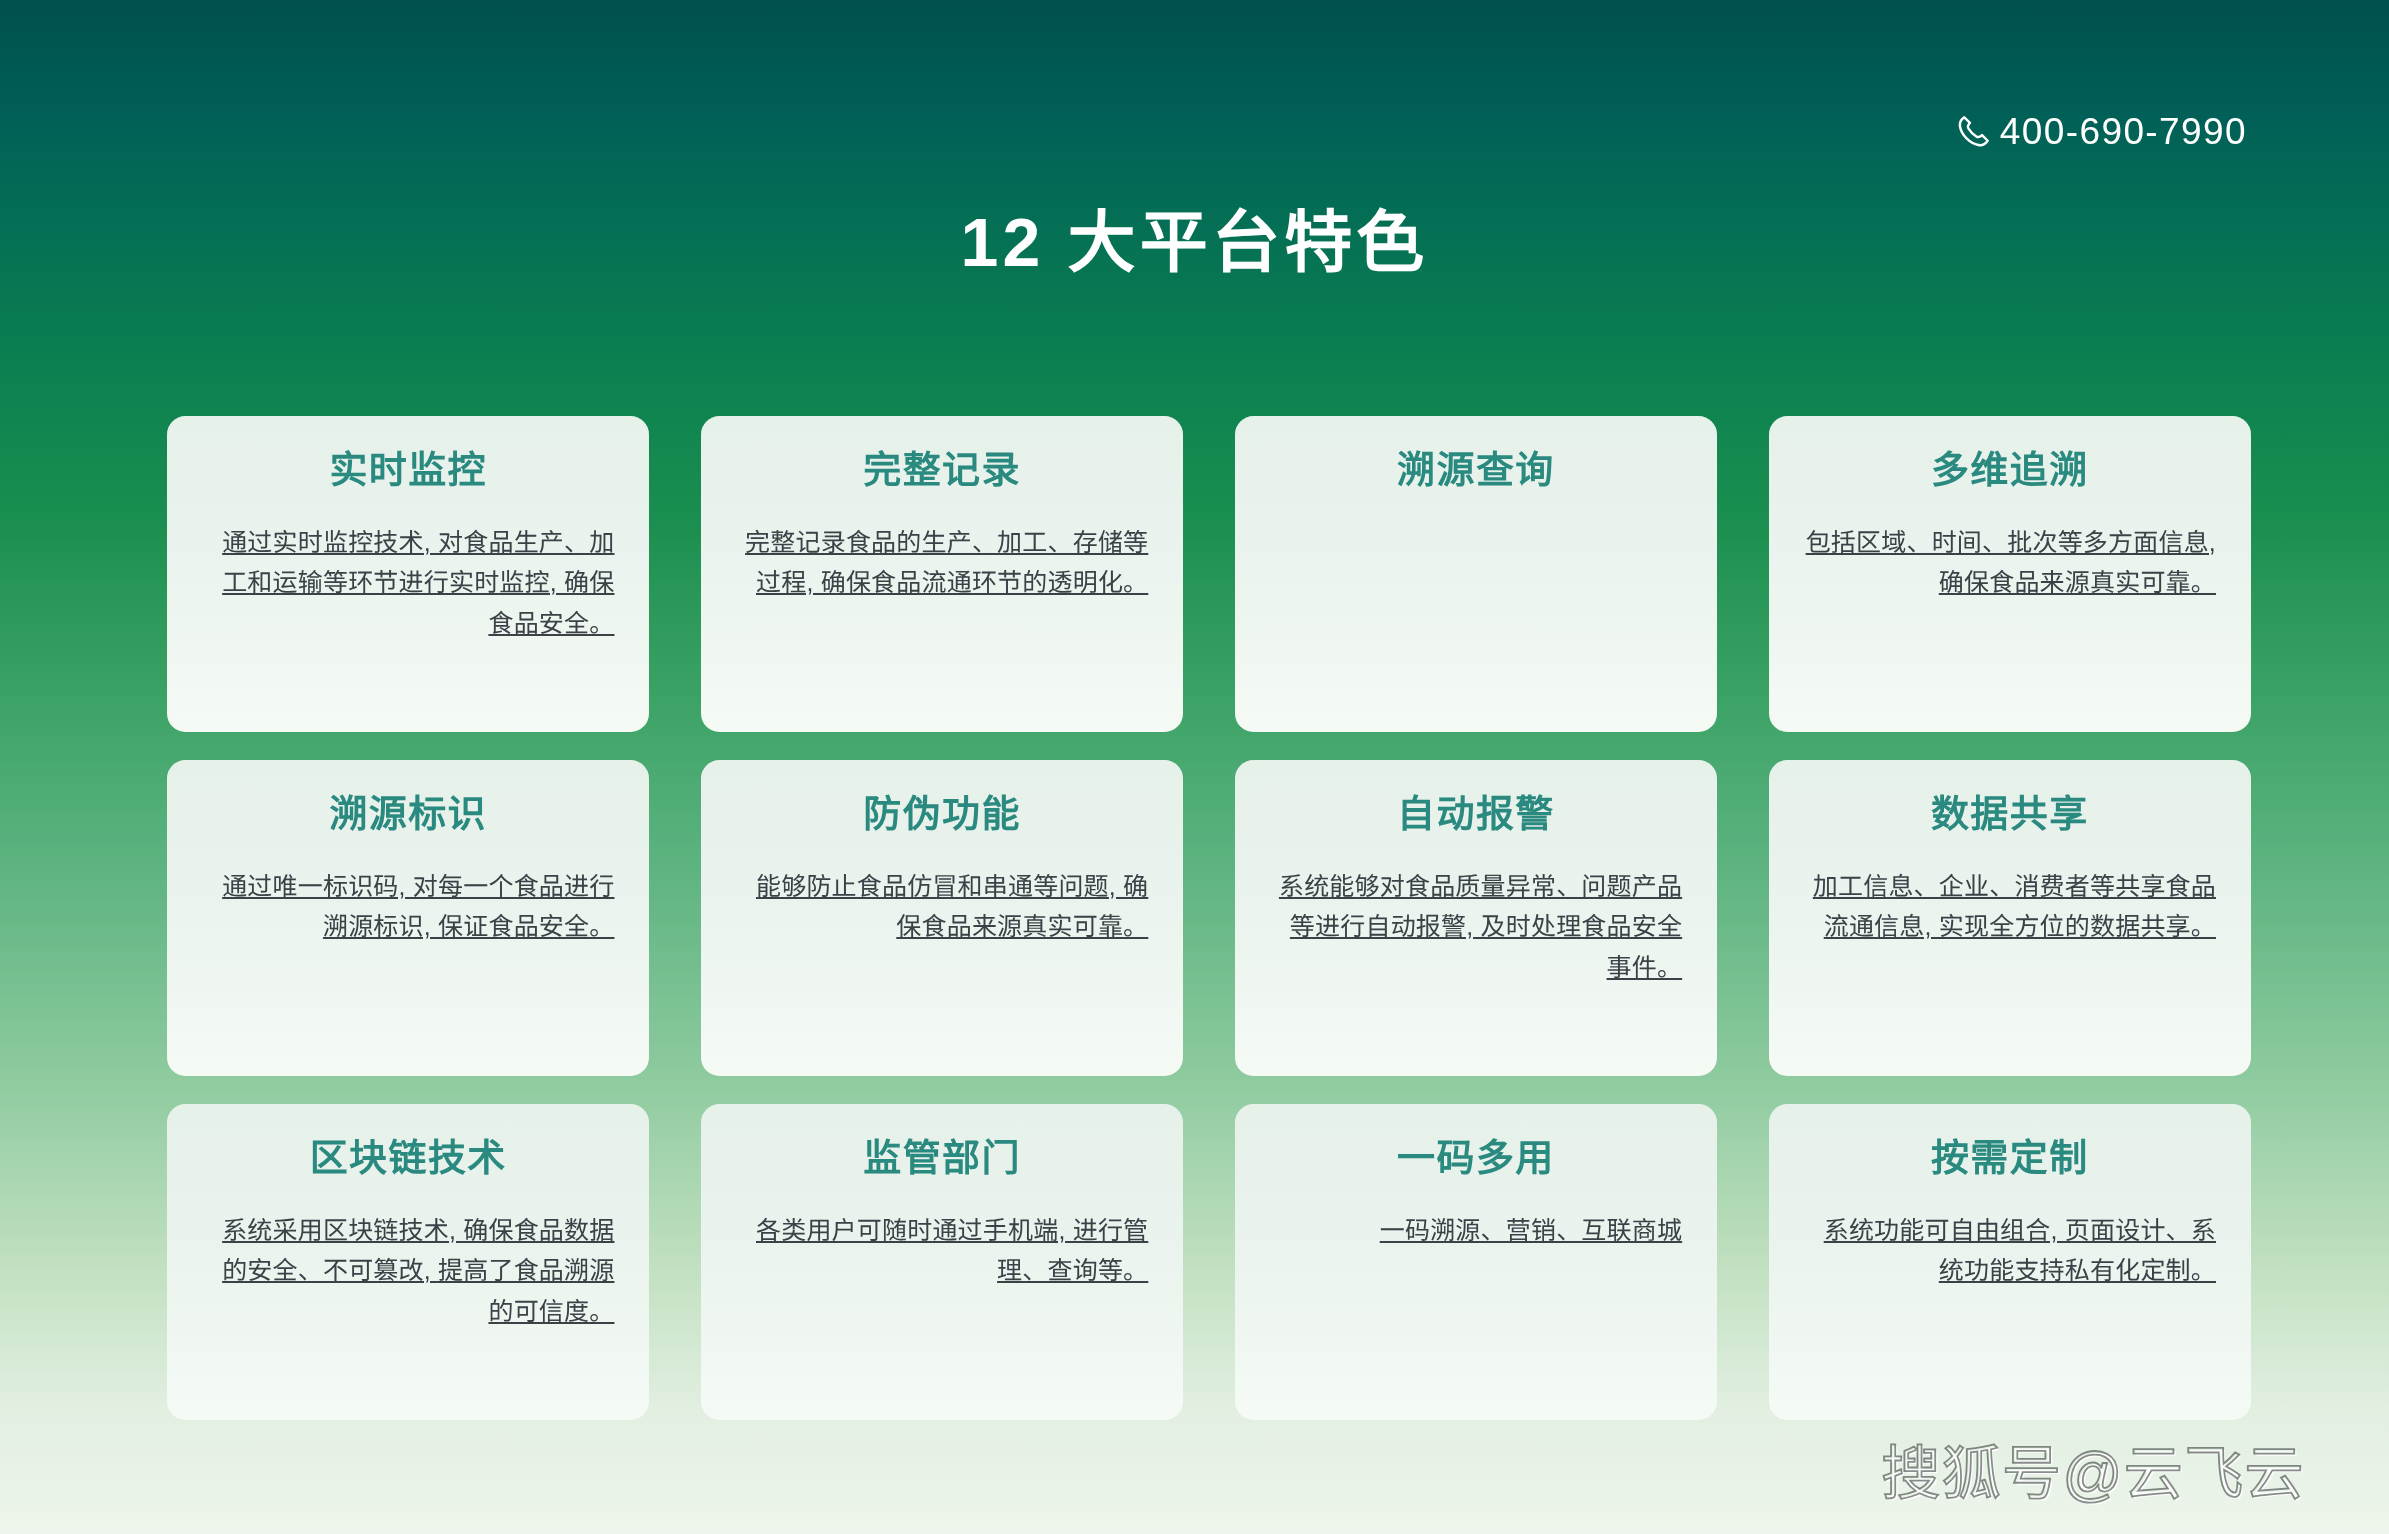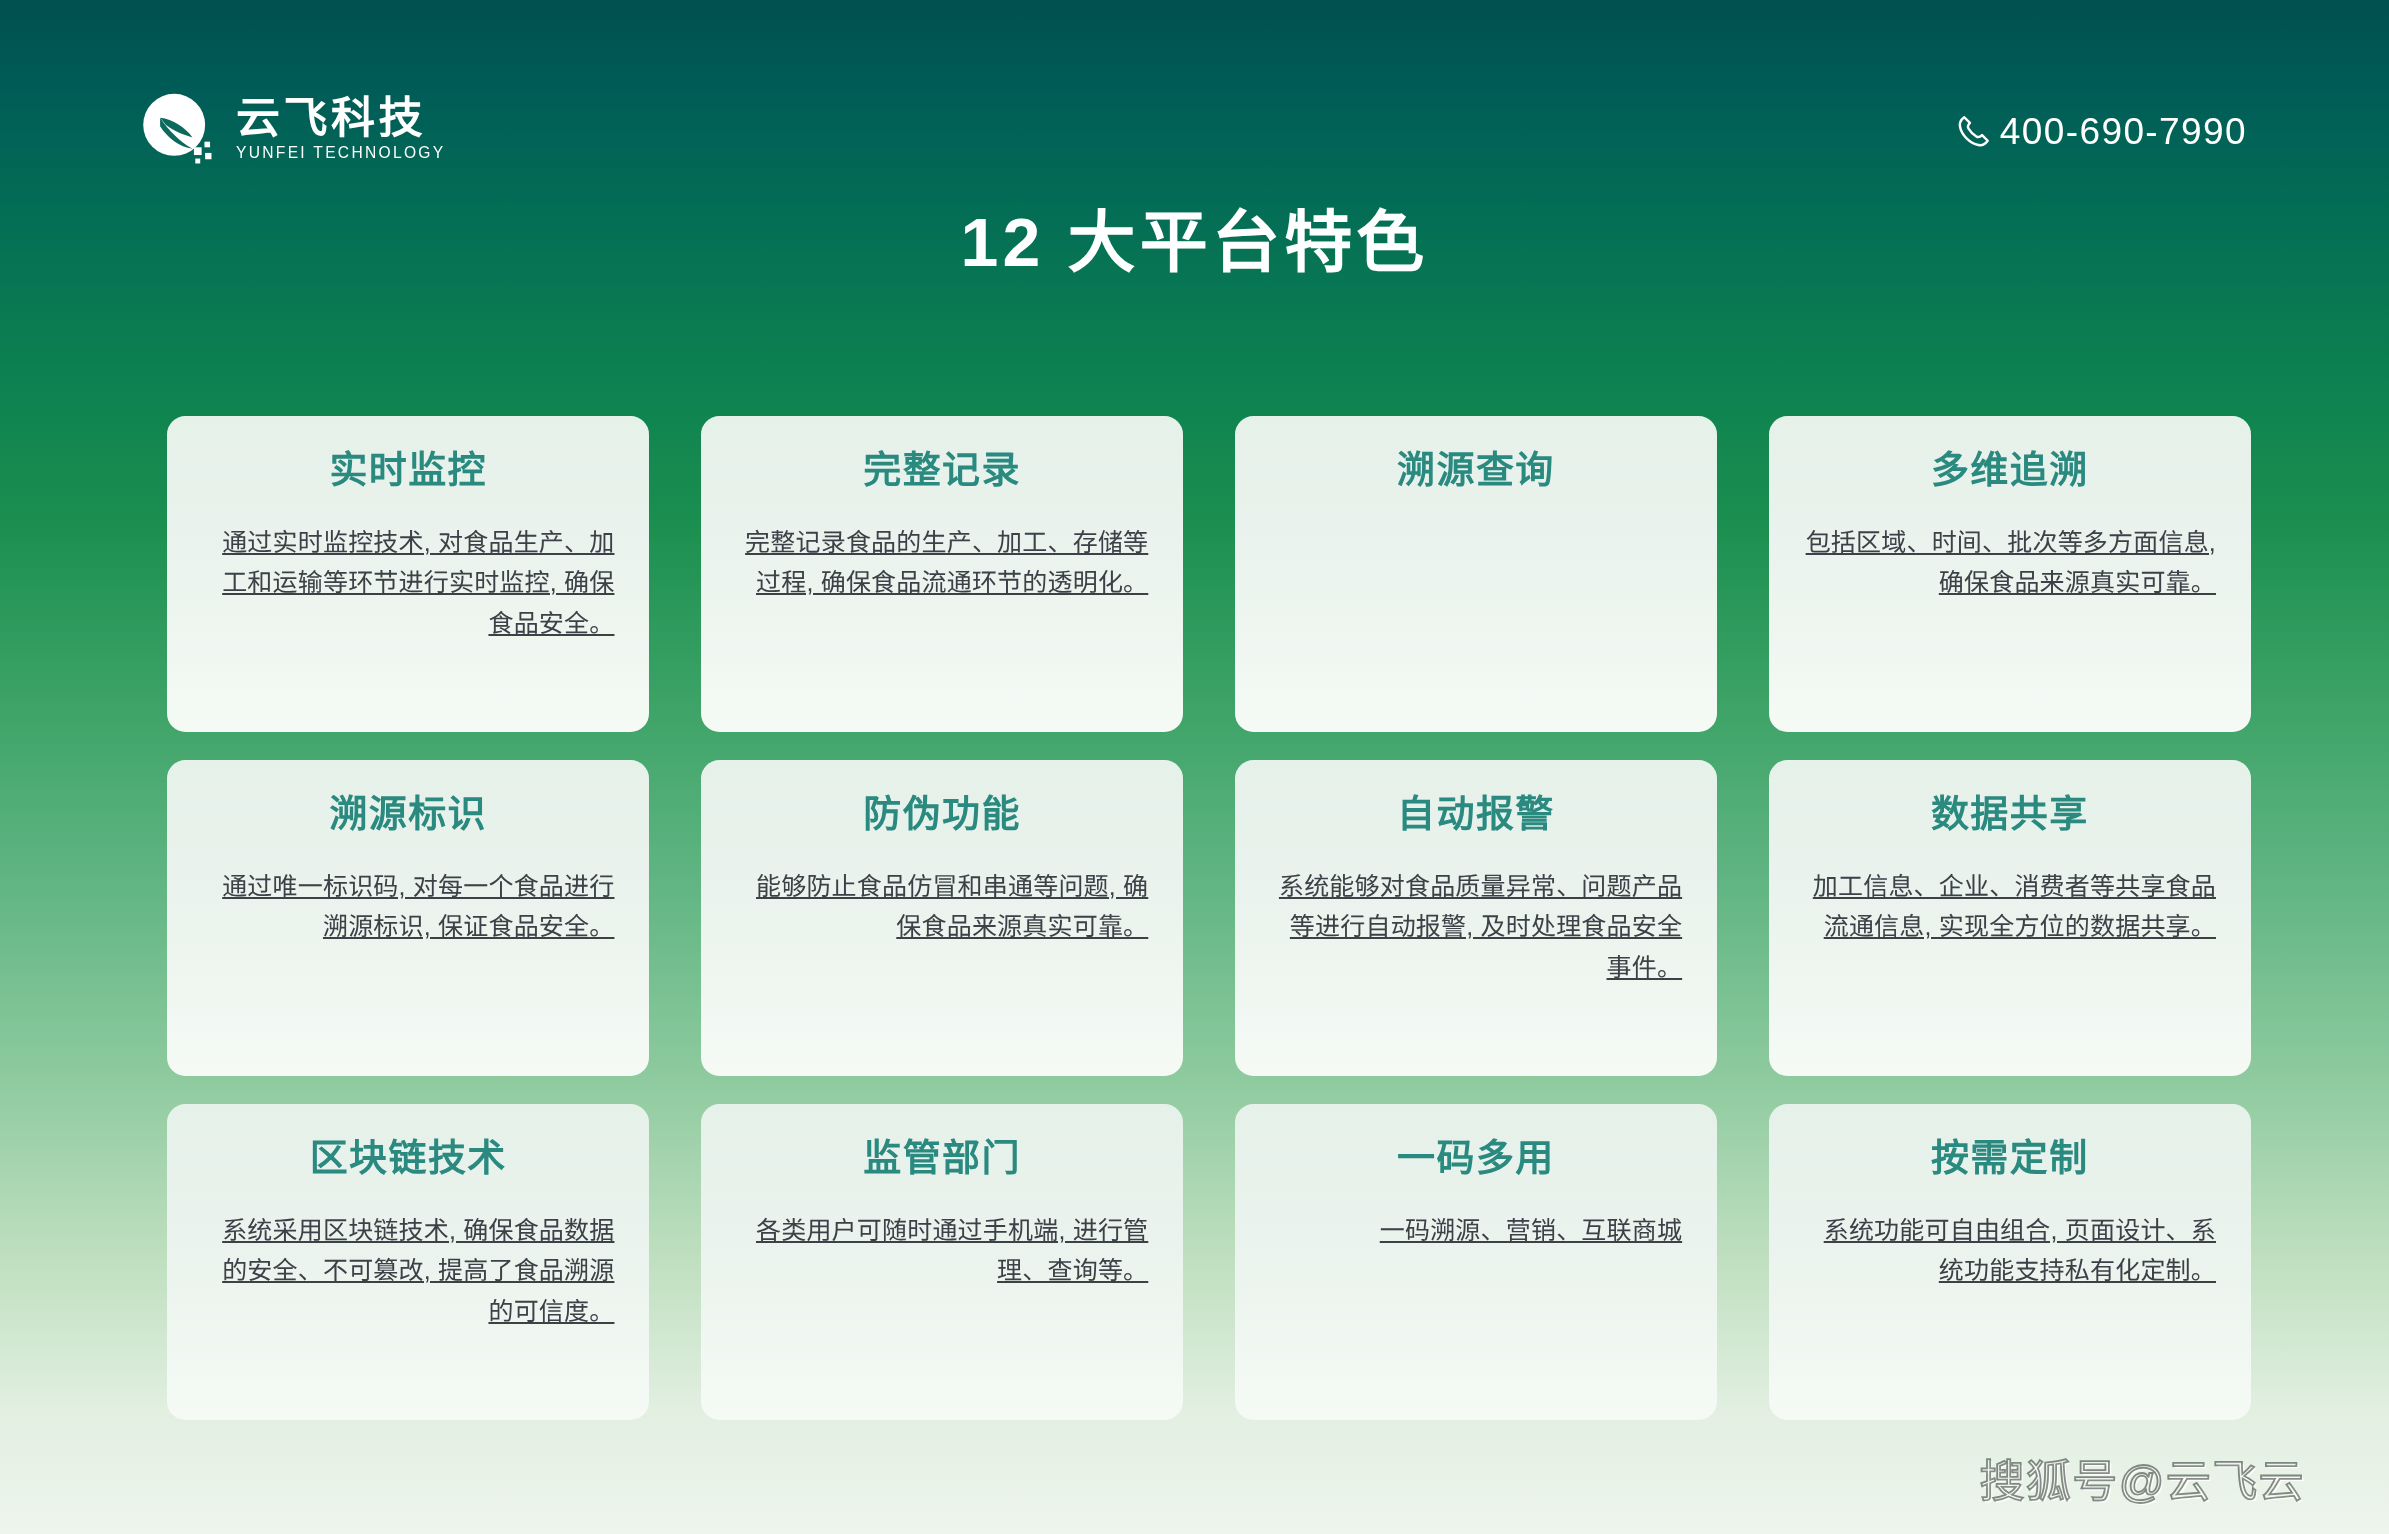"云飞科技" div.brand { html: <div> <div> <svg> <circle></circle> <path></path> <path></path> <rect></rect> <rect></rect> <rect></rect> <rect></rect> </svg> </div> <div> <span>云飞科技</span> <span>YUNFEI TECHNOLOGY</span> </div> </div> -> none }
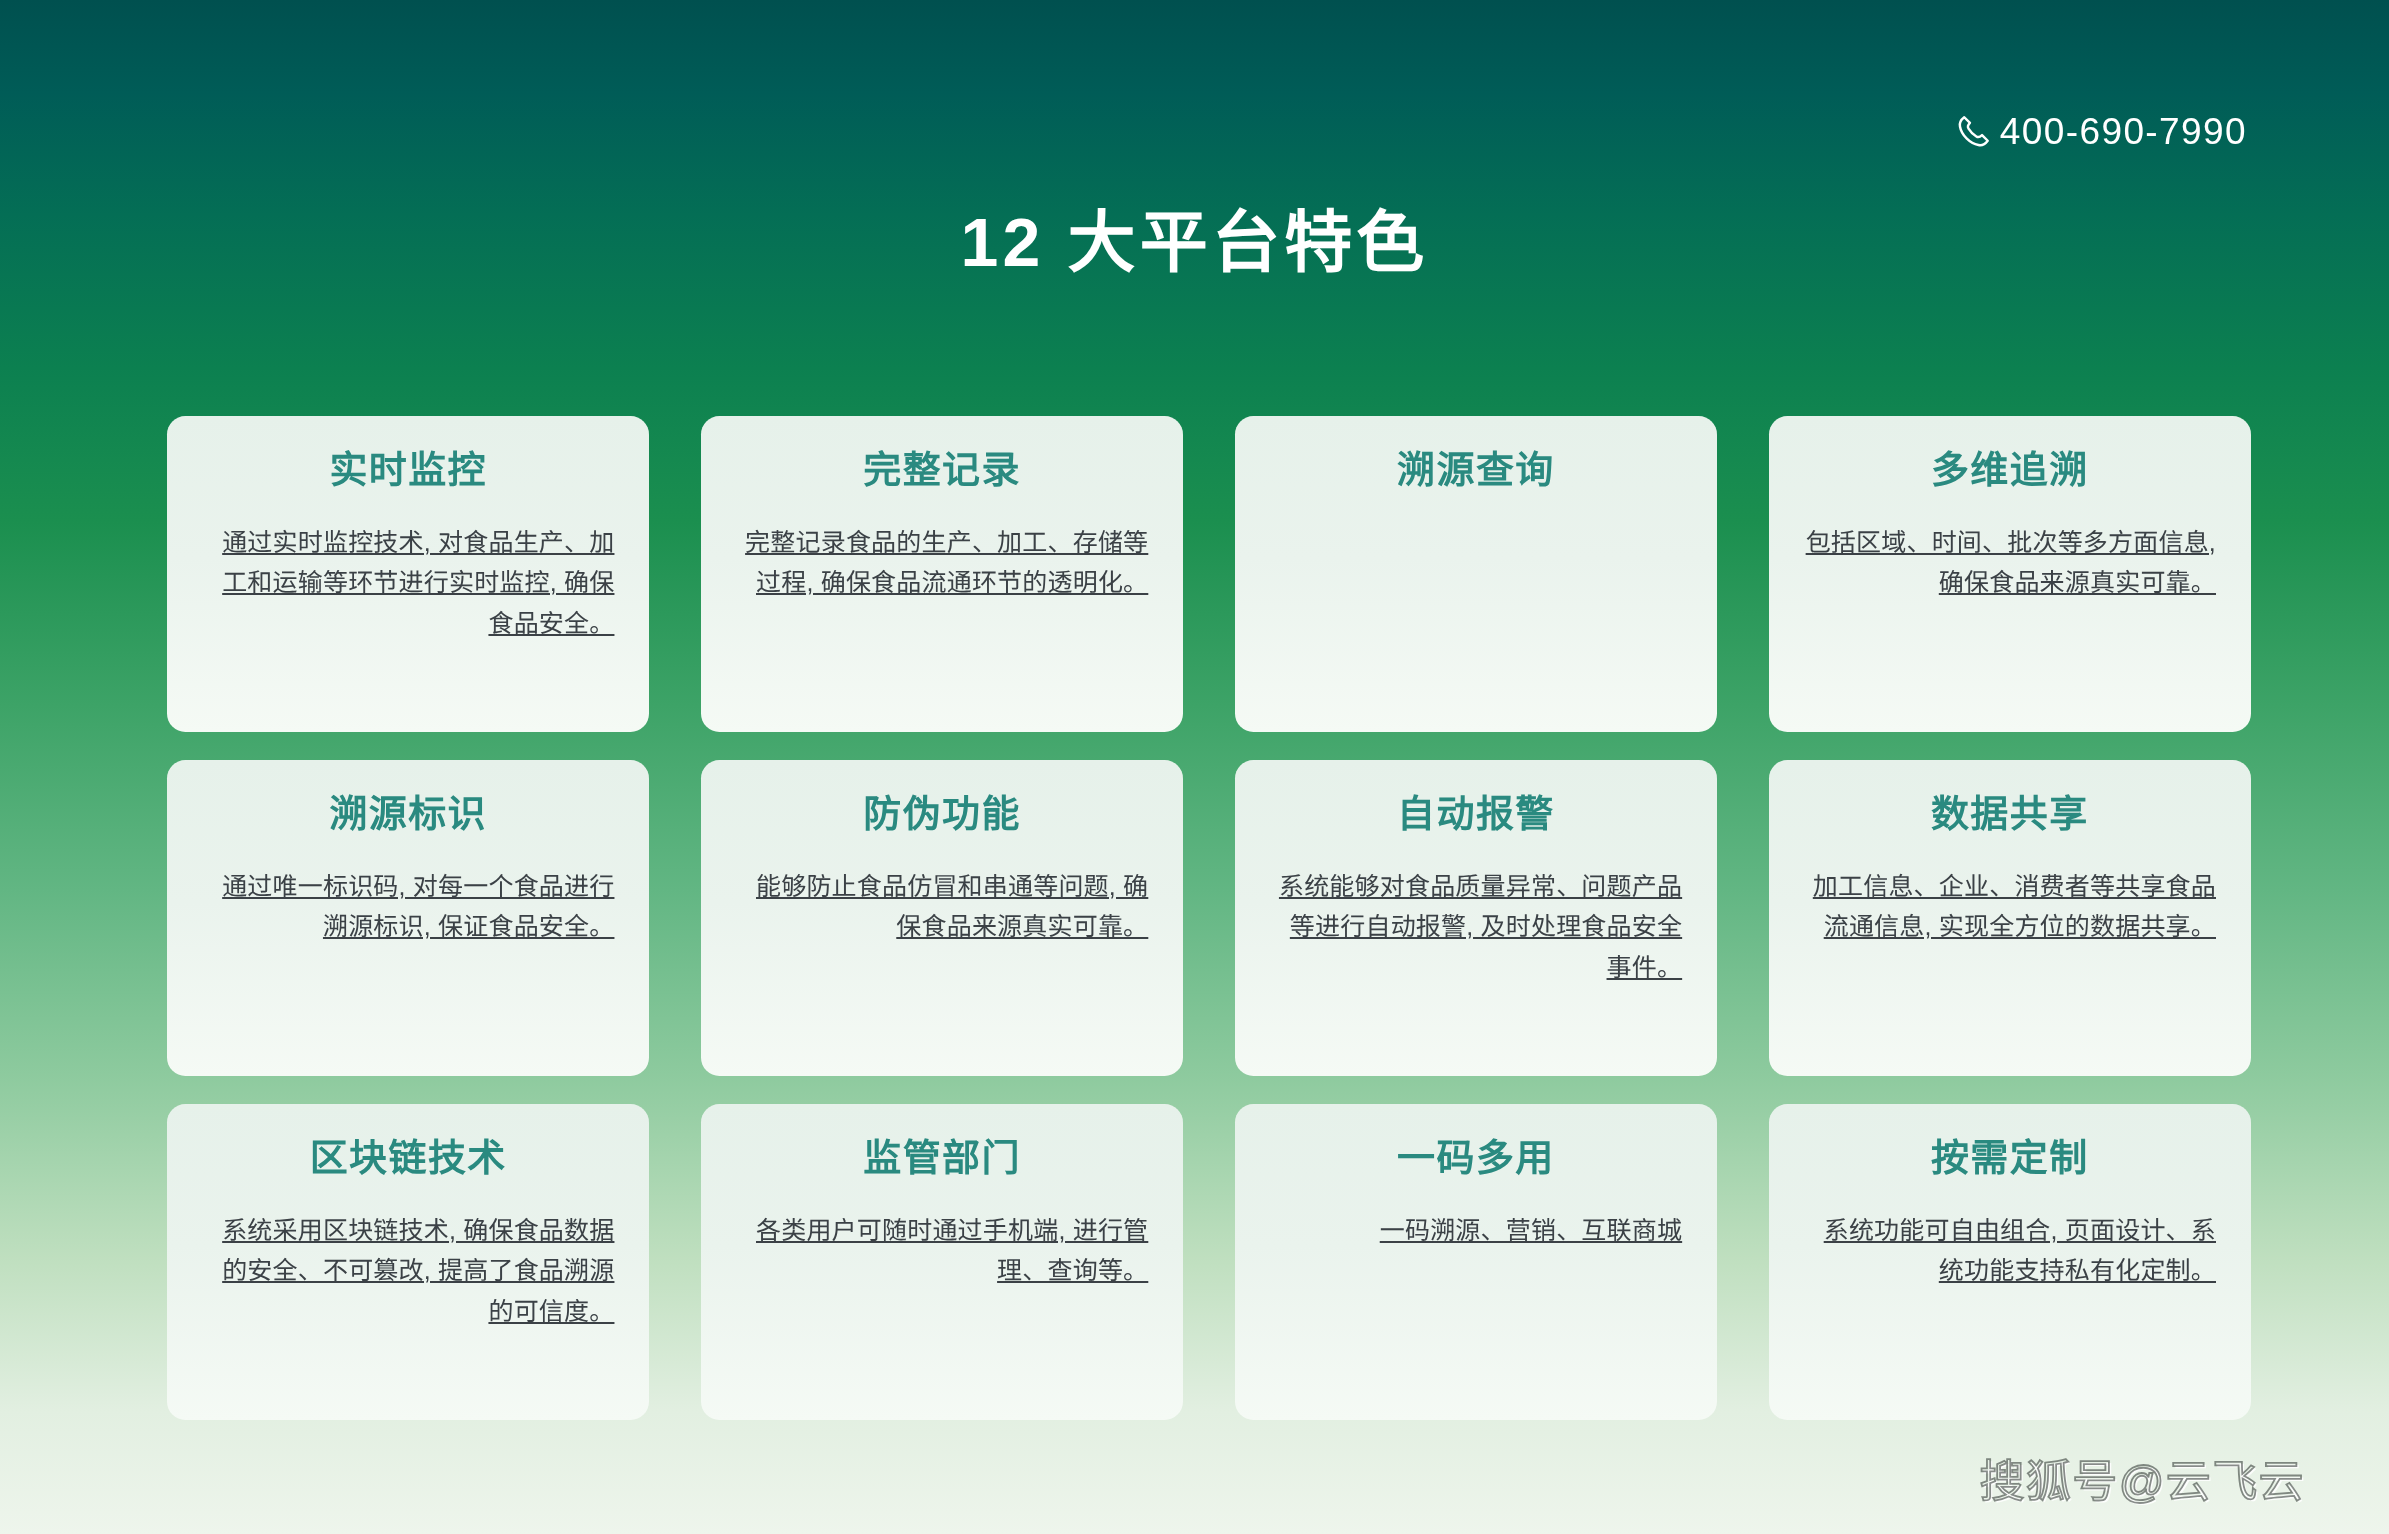"搜狐号@云飞云" .watermark { font-size: 45px -> 59px }
